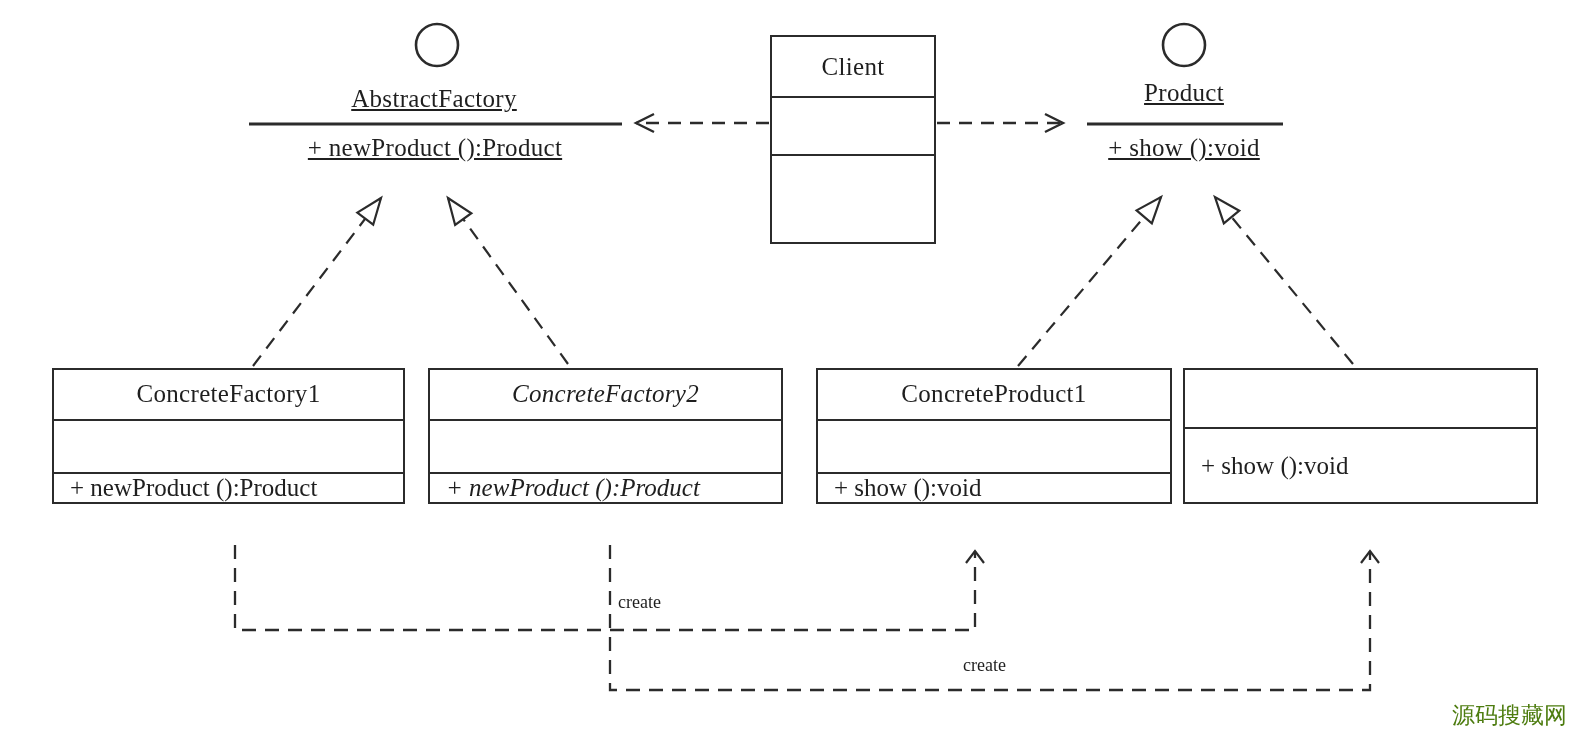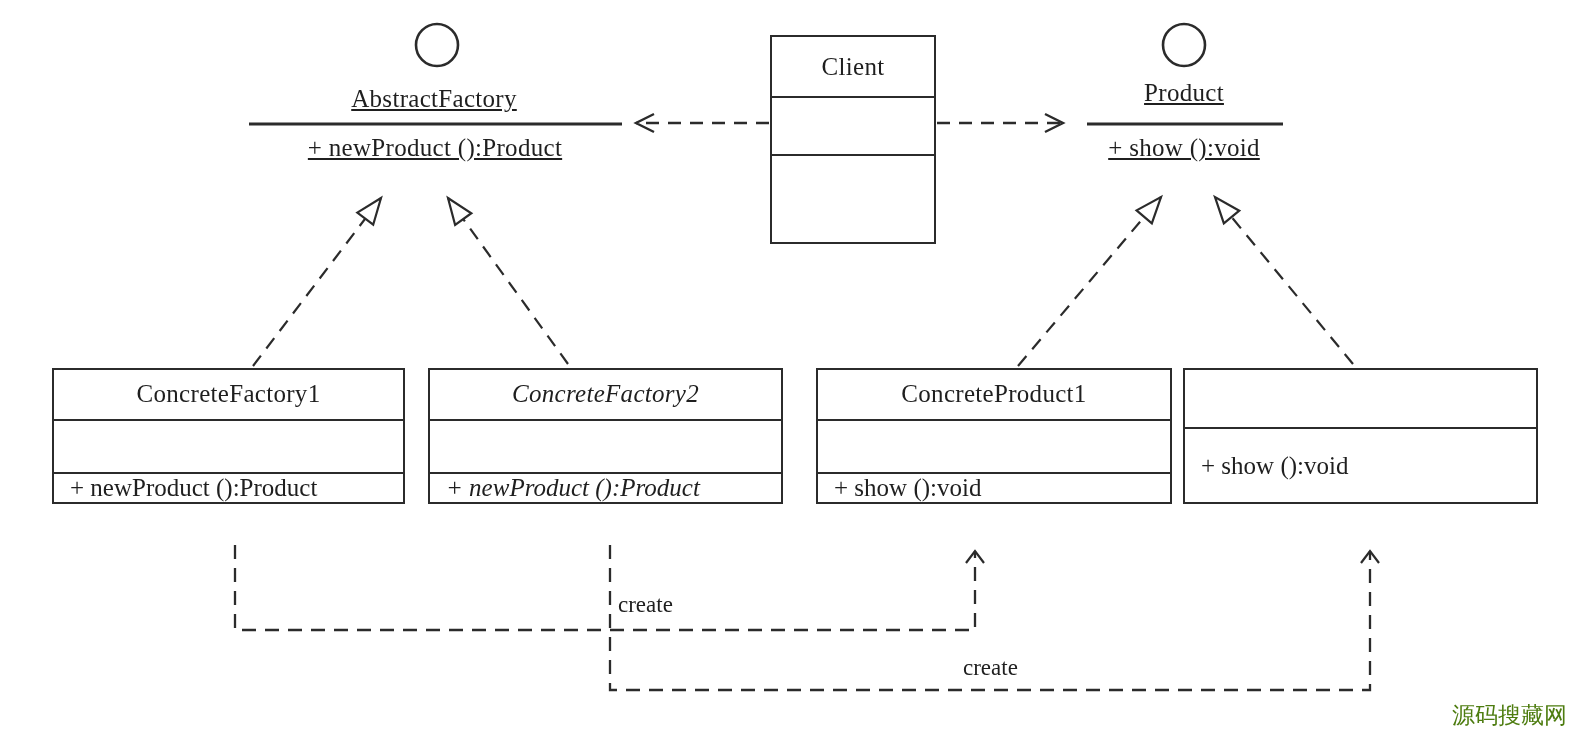"create" .create-label { font-size: 23px -> 18px }
